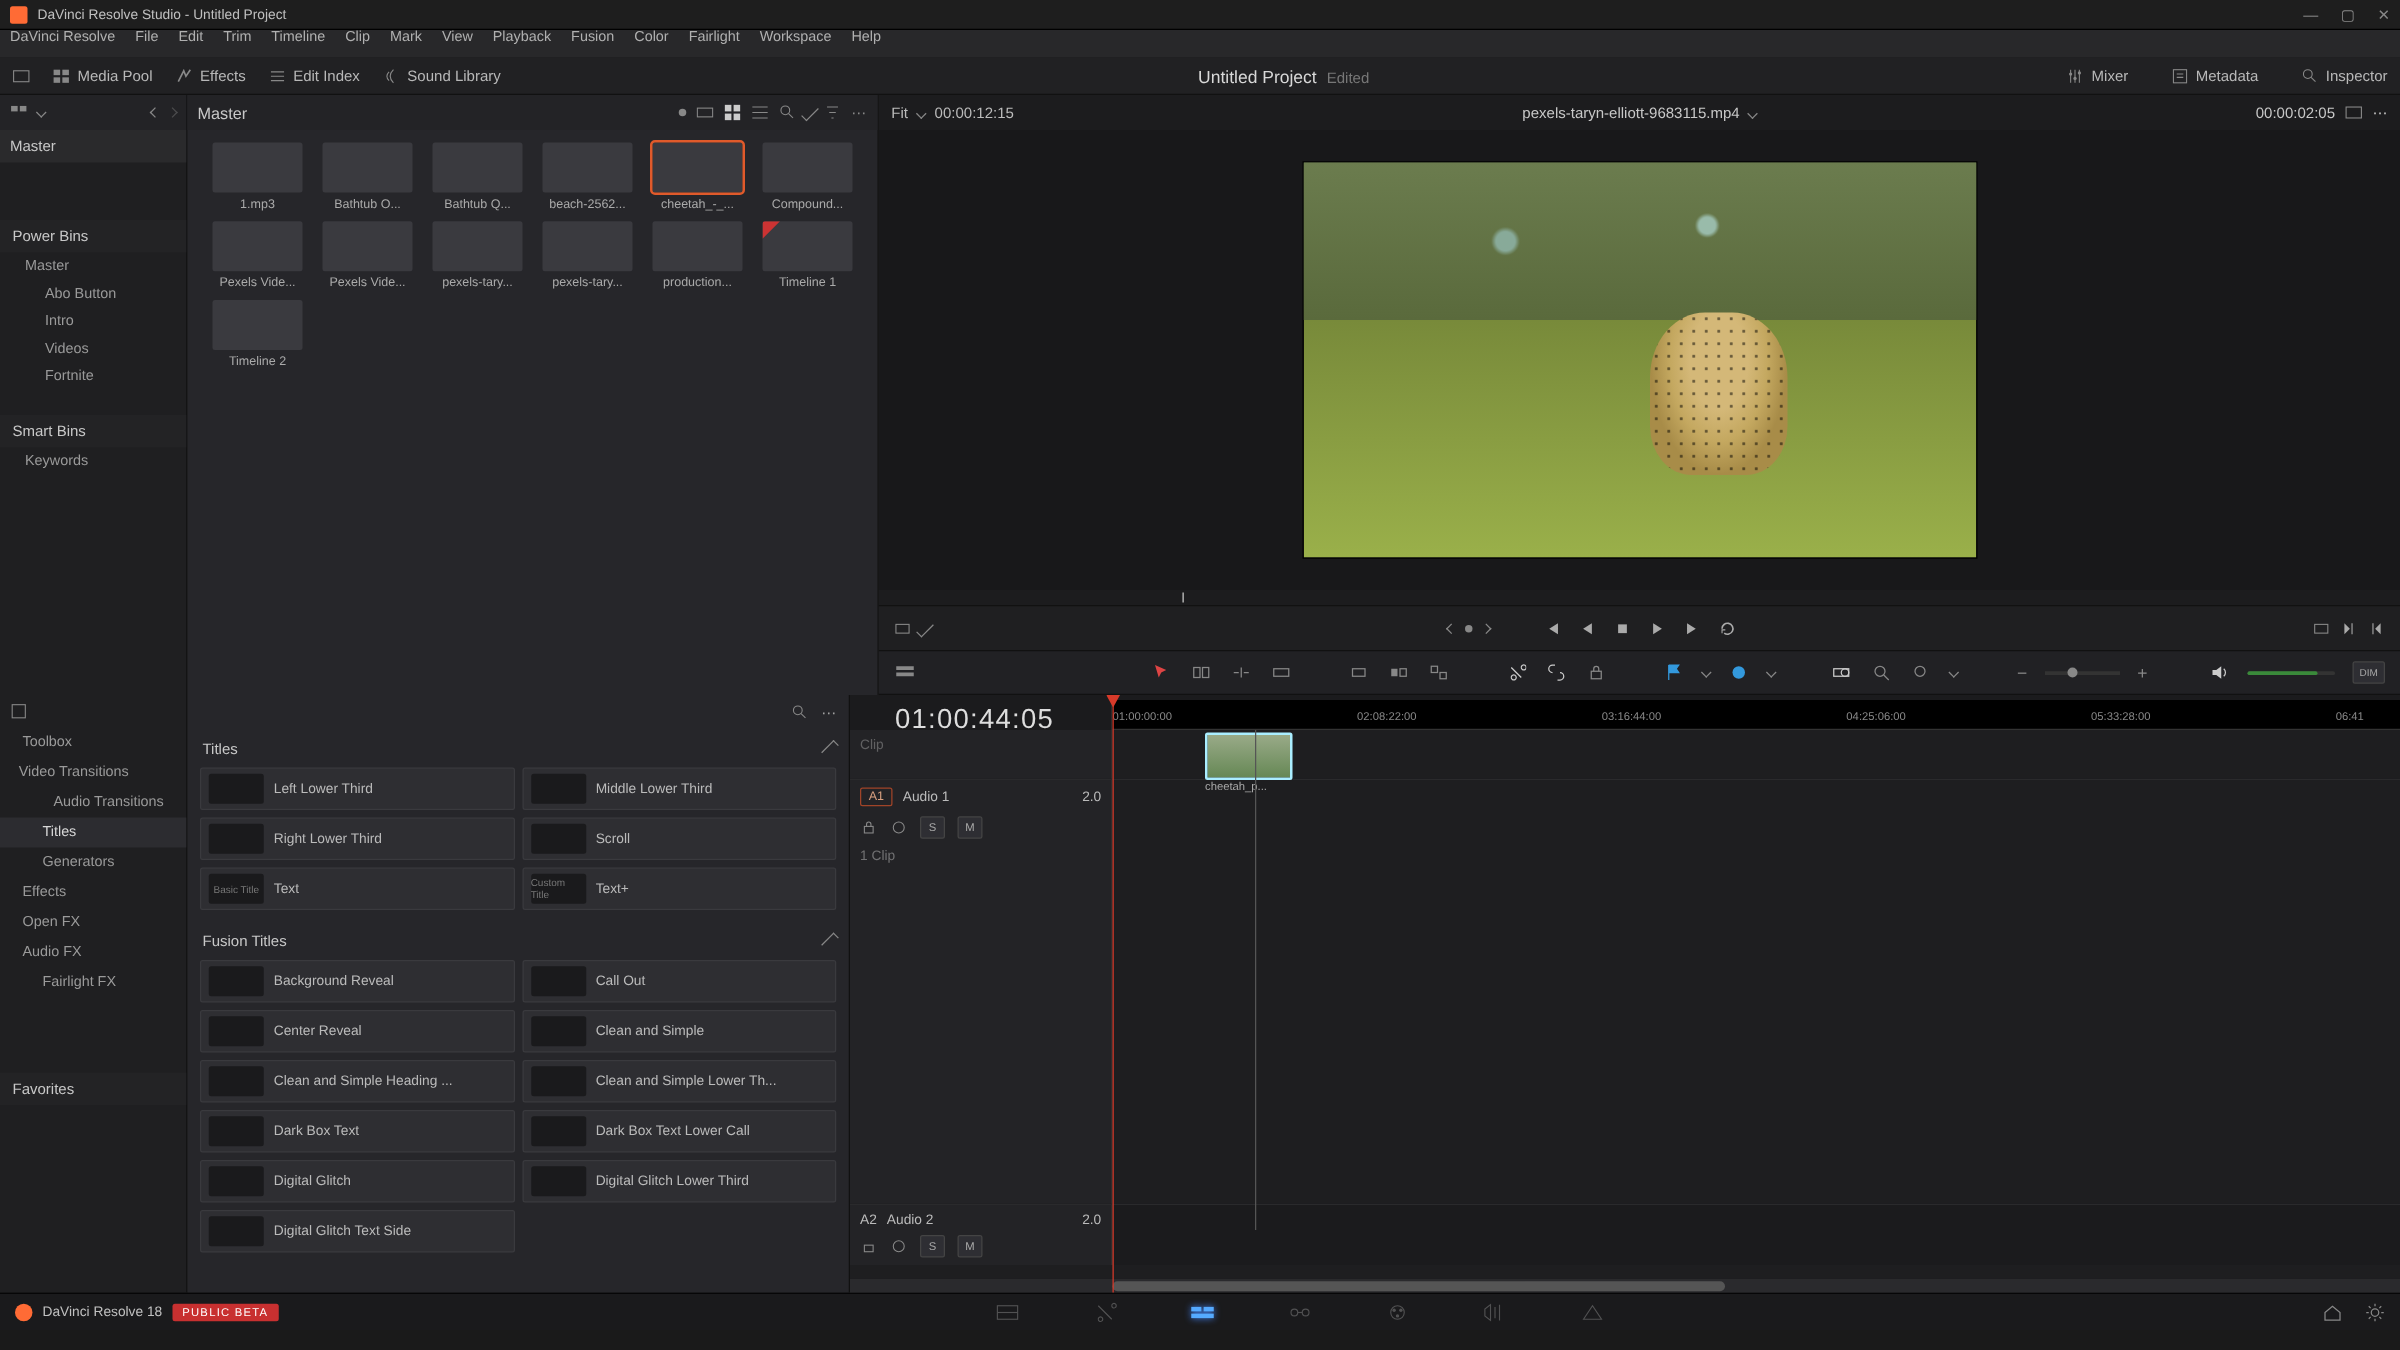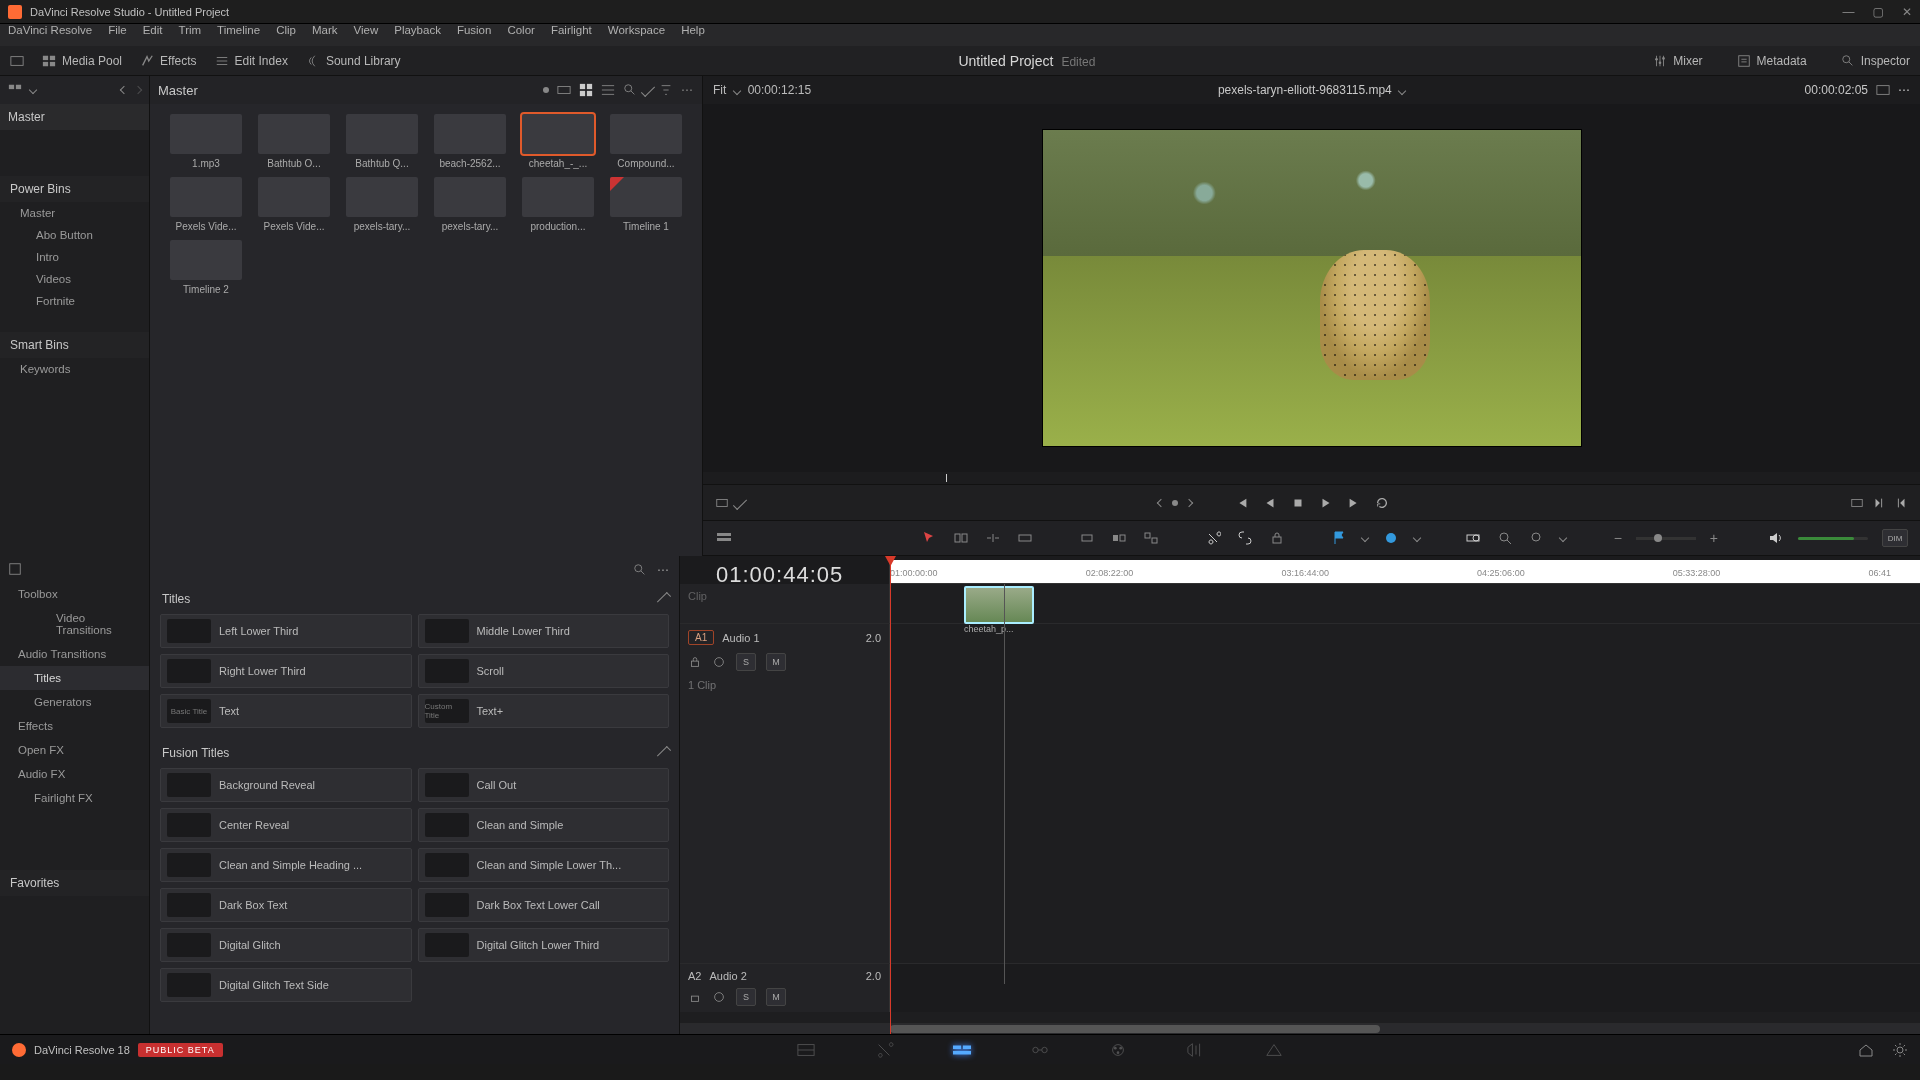"01:00:00:00" .tl-ruler-track { background: #ffffff -> #000000 }
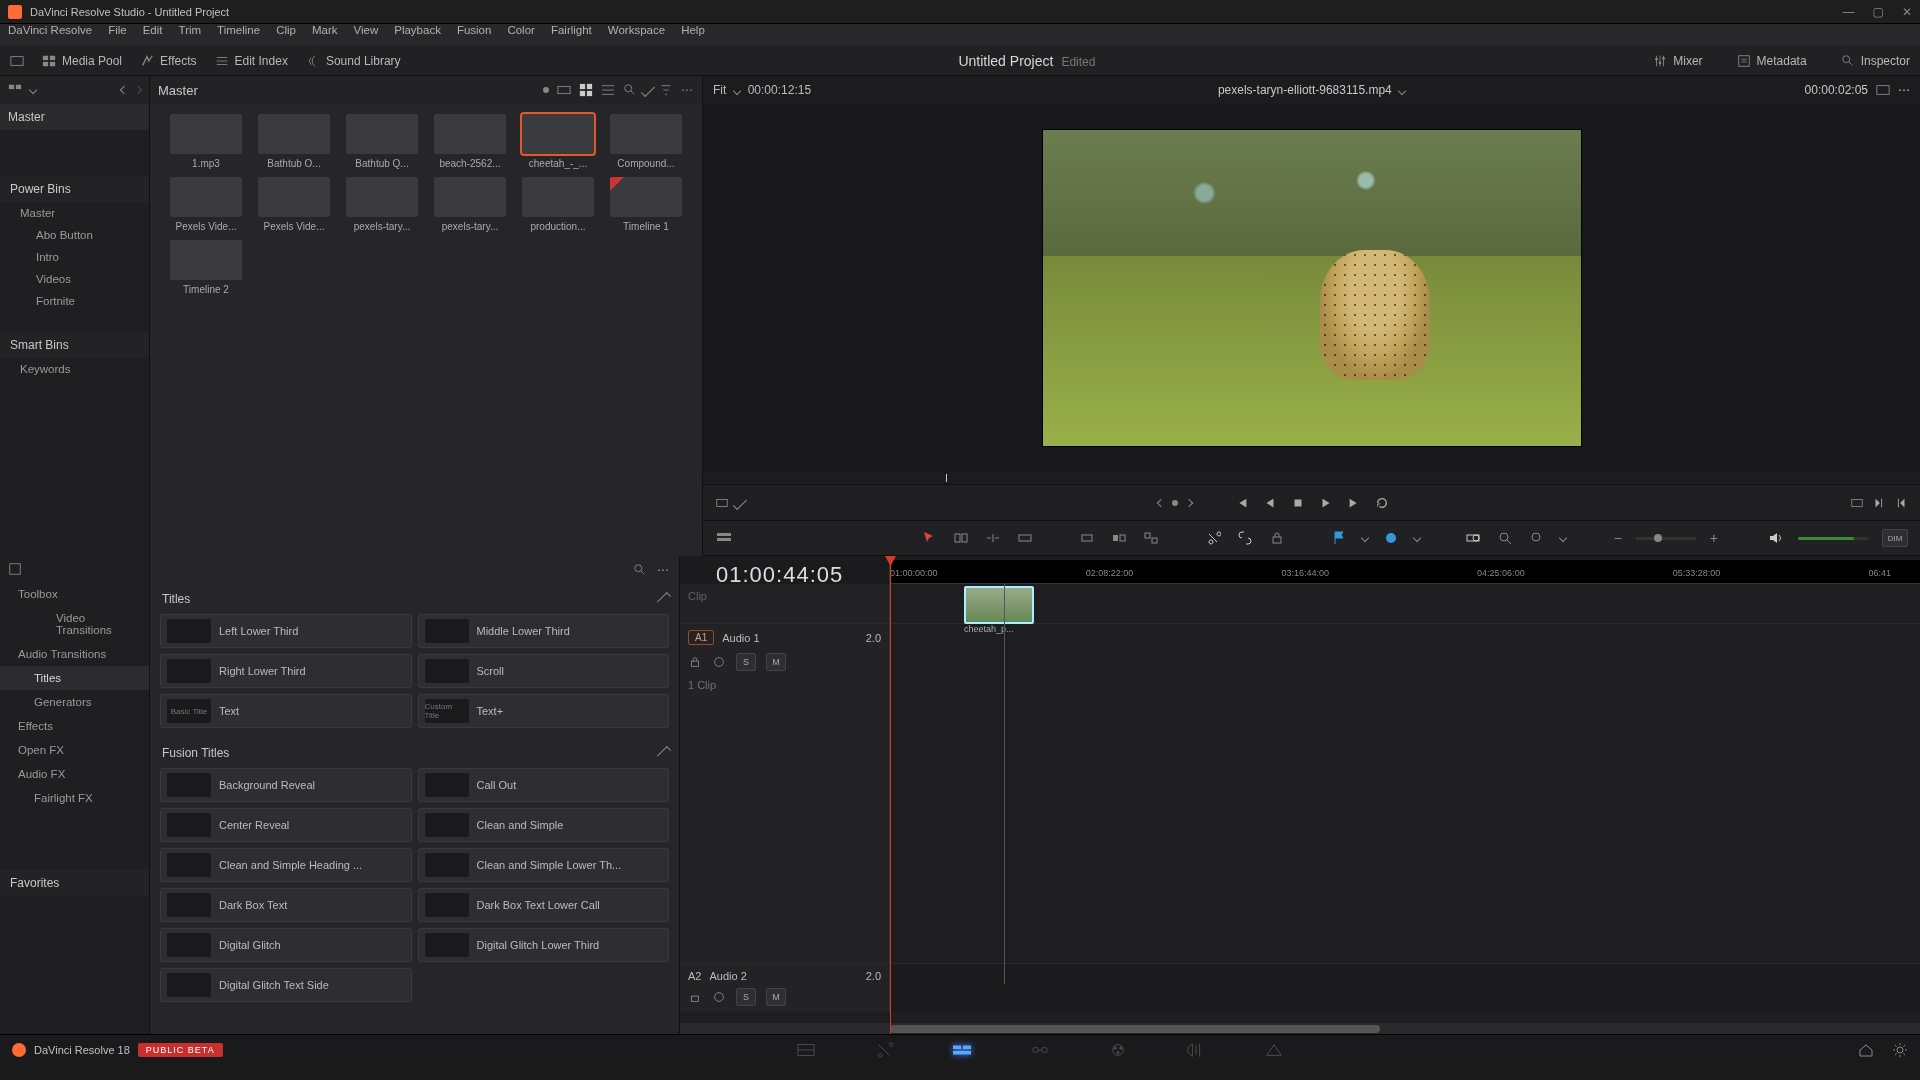"Video Transitions" div.fx-cat { margin-left: 16px -> none; padding-left: 40px -> 15px }
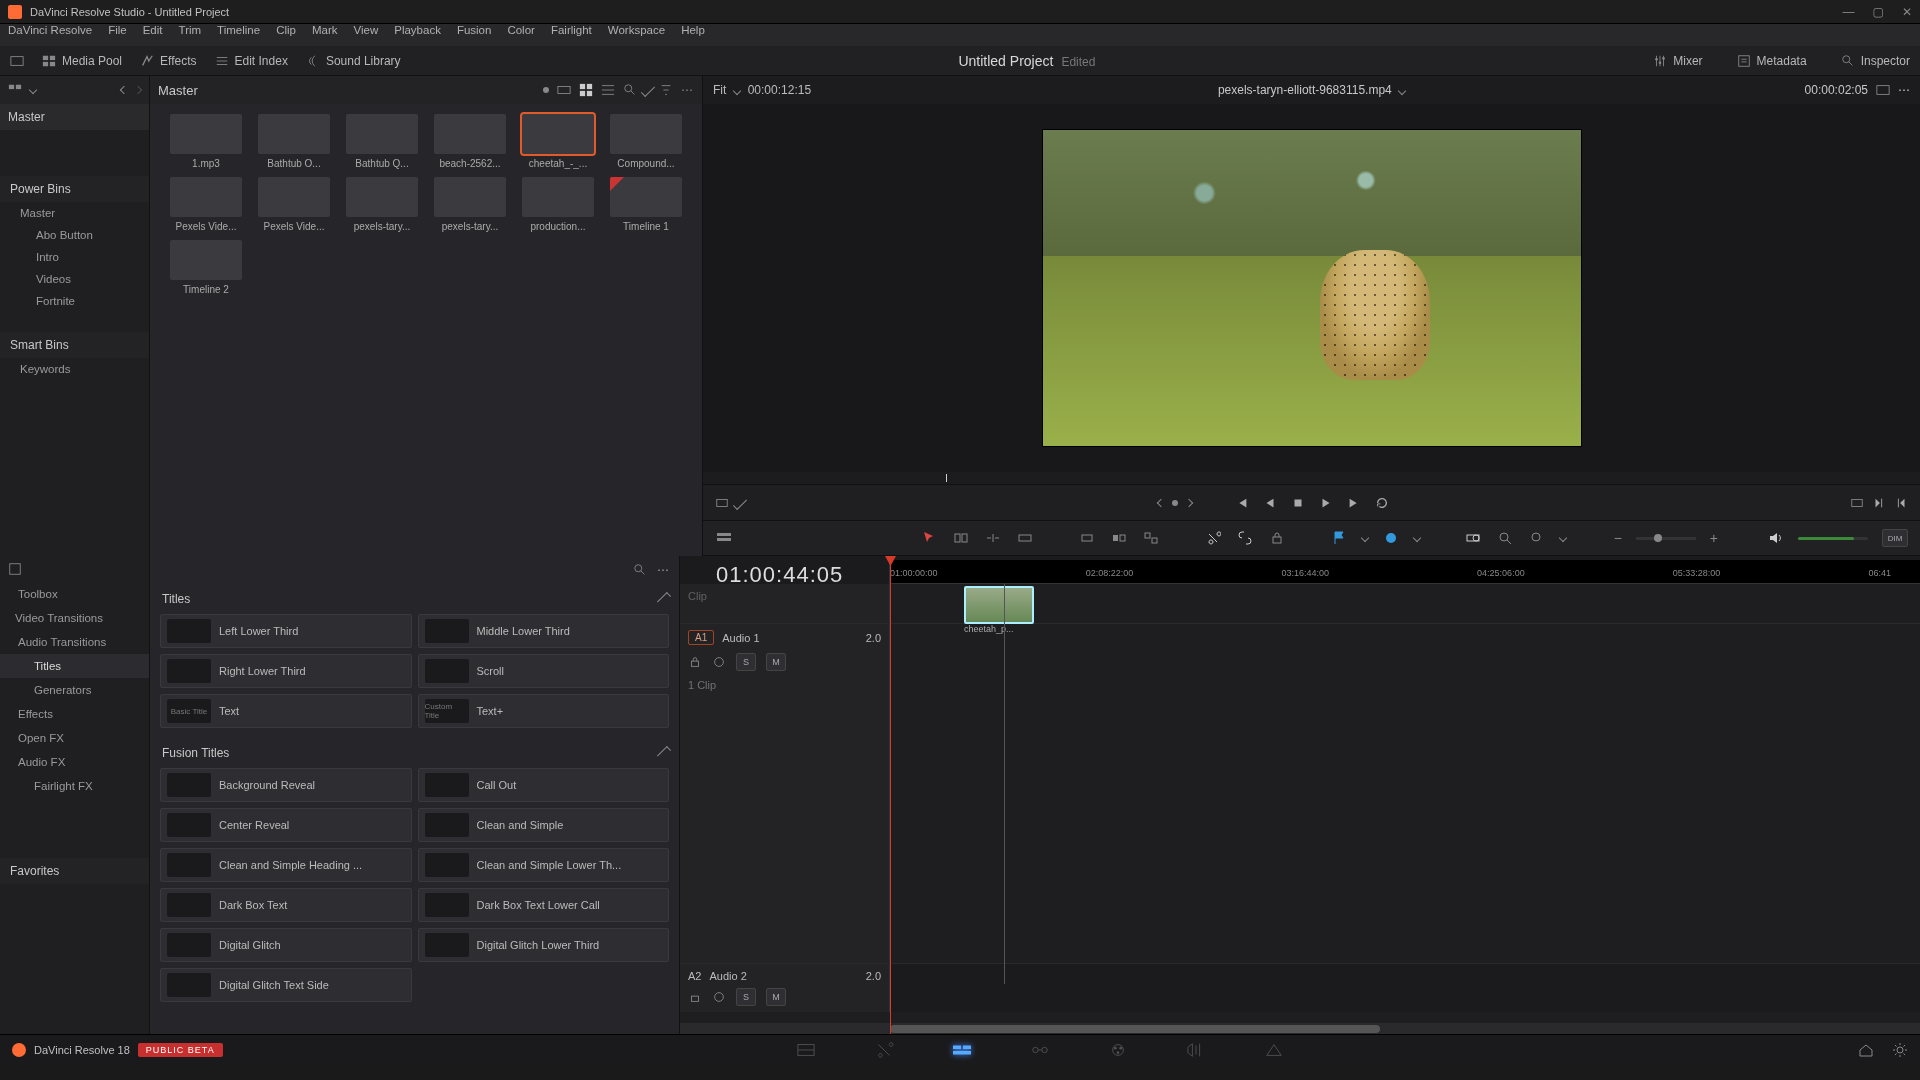"Audio Transitions" div.fx-cat { text-align: none -> right }
